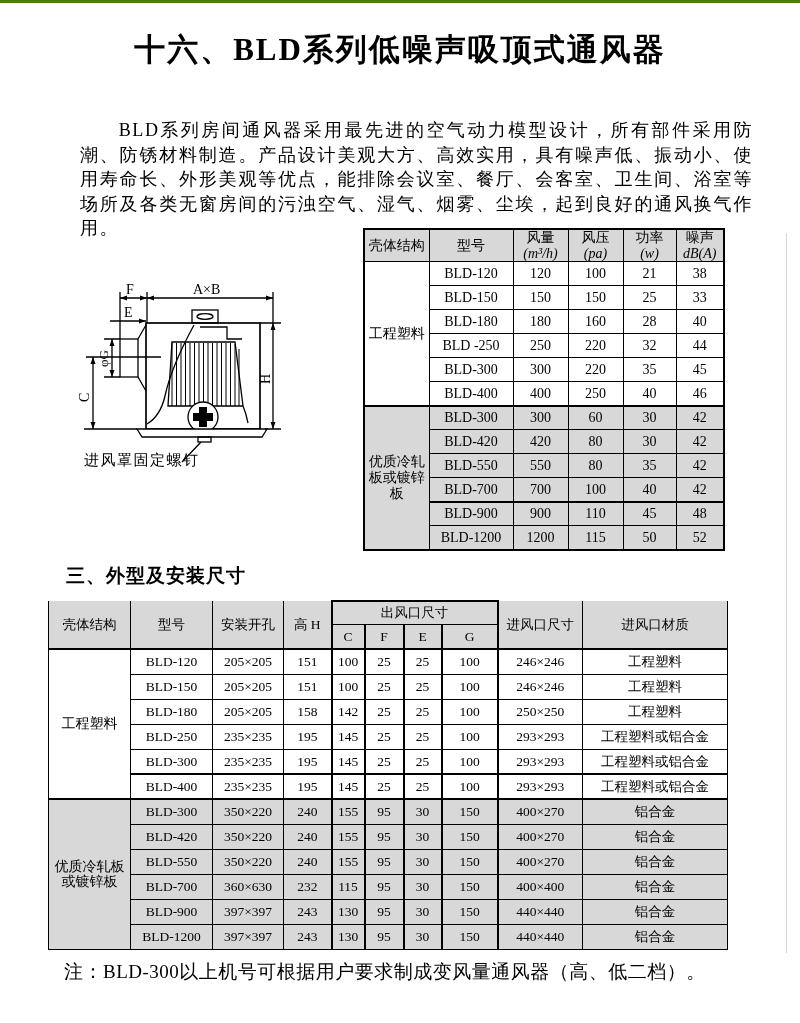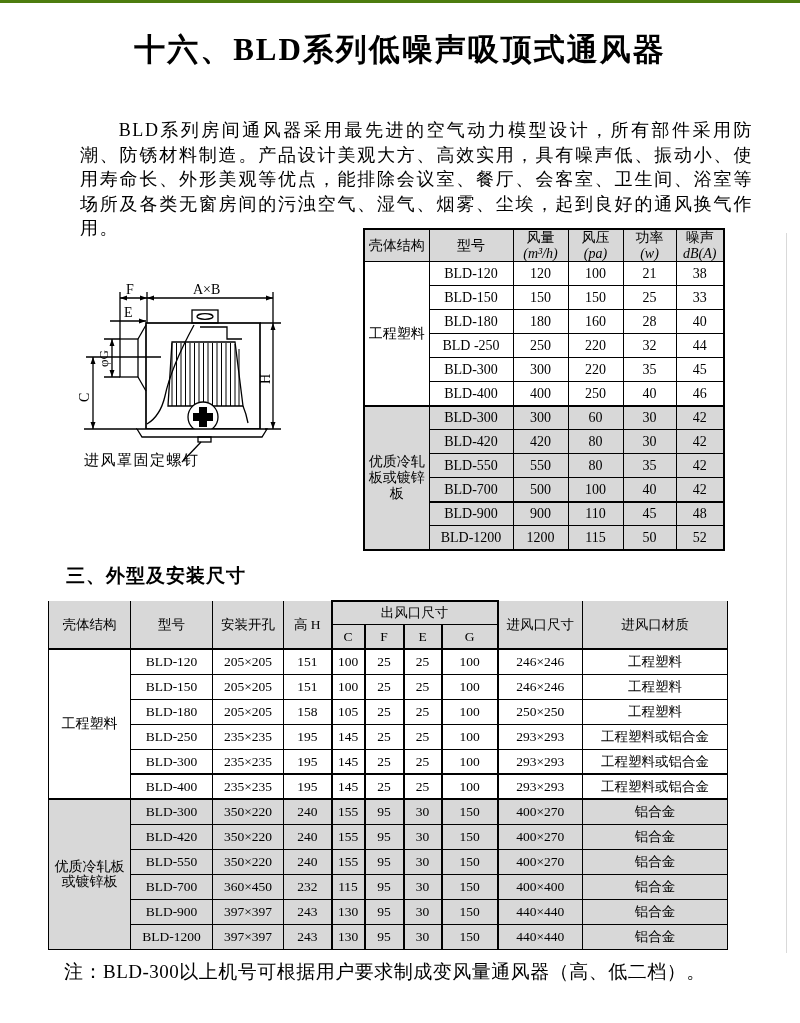"500" td { text: 500 -> 700 }
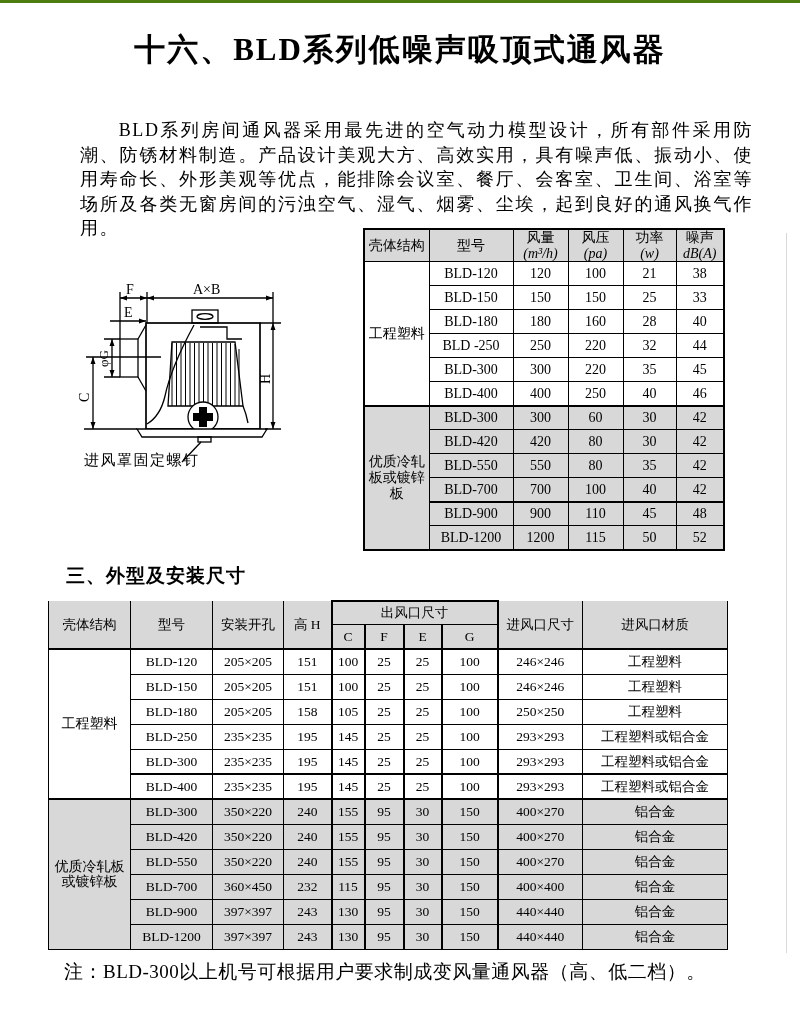"105" td.vt { text: 105 -> 142 }
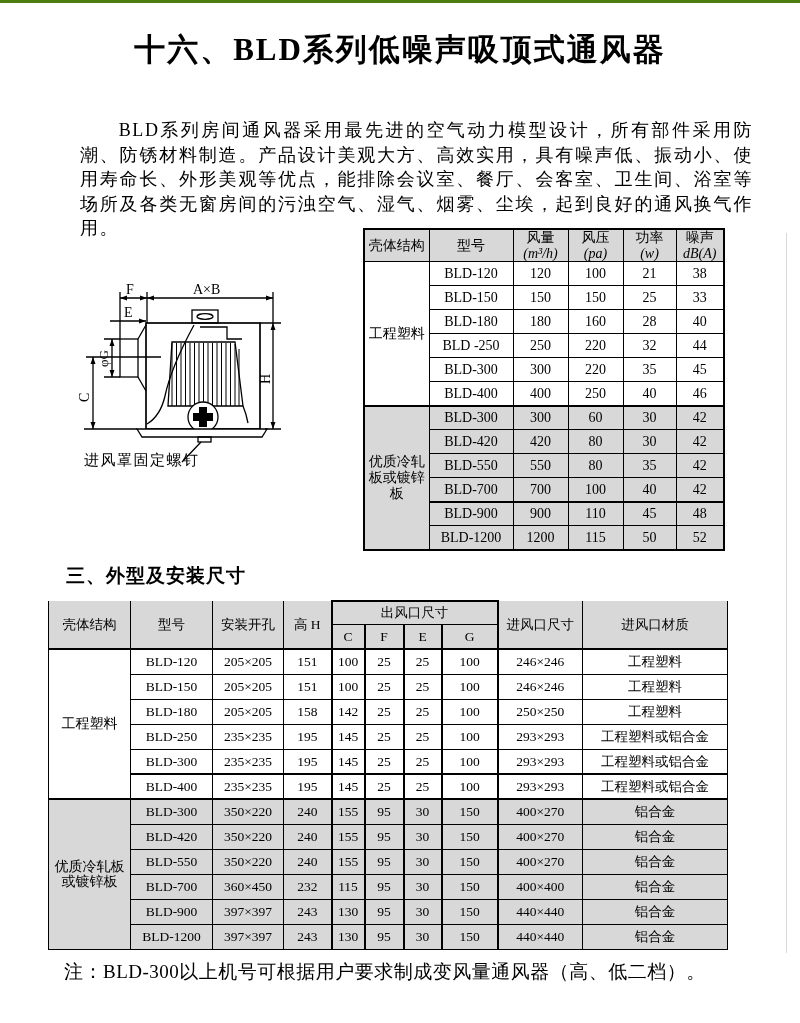"360×450" td { text: 450 -> 630 }
